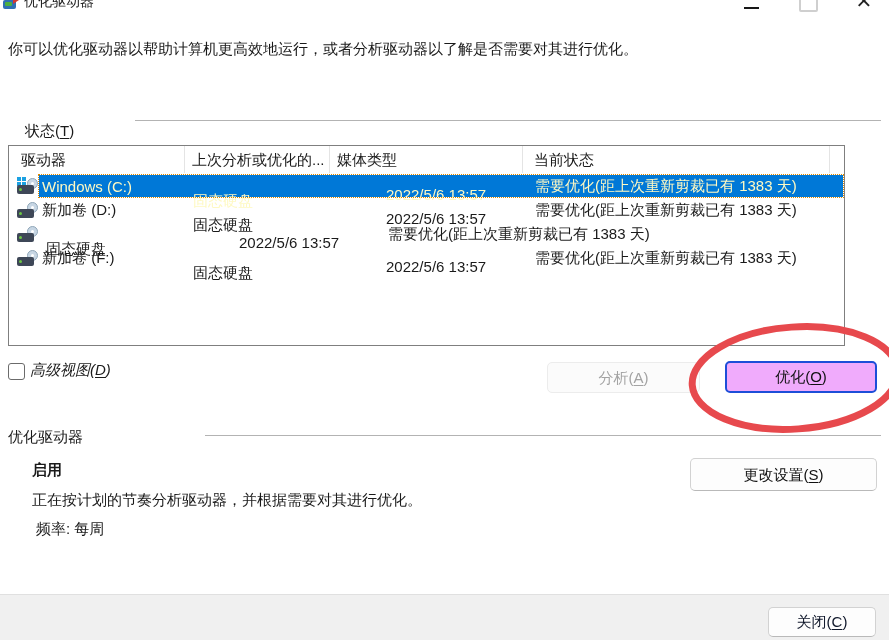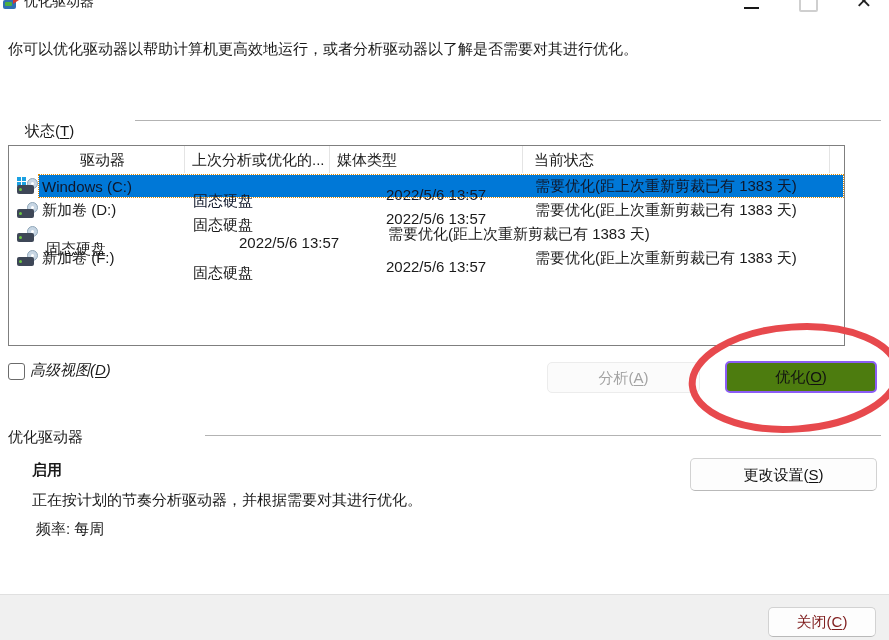"驱动器" .hc1 { text-align: center -> none }
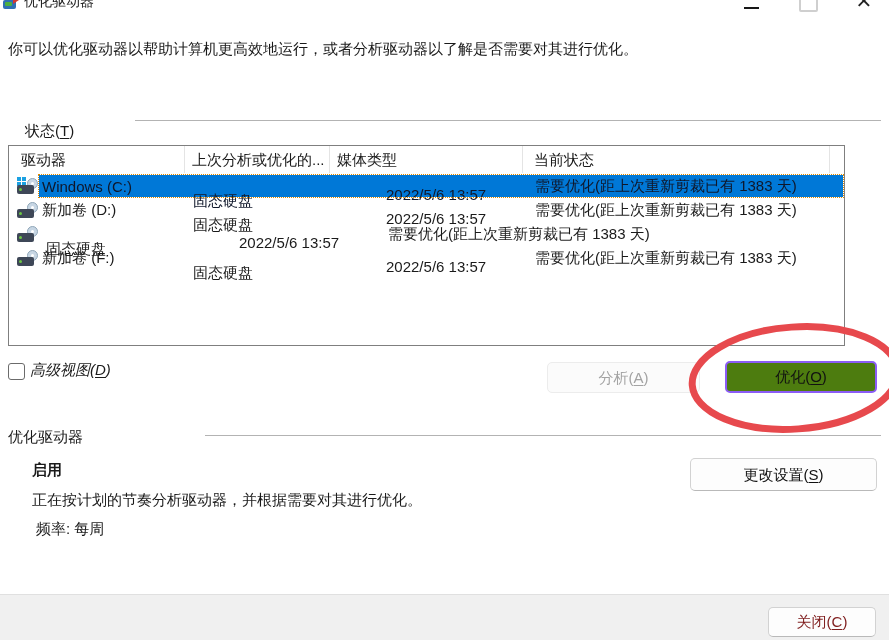"Windows (C:)" .row.selected .row-content { color: #0f172a -> #fef9c3 }
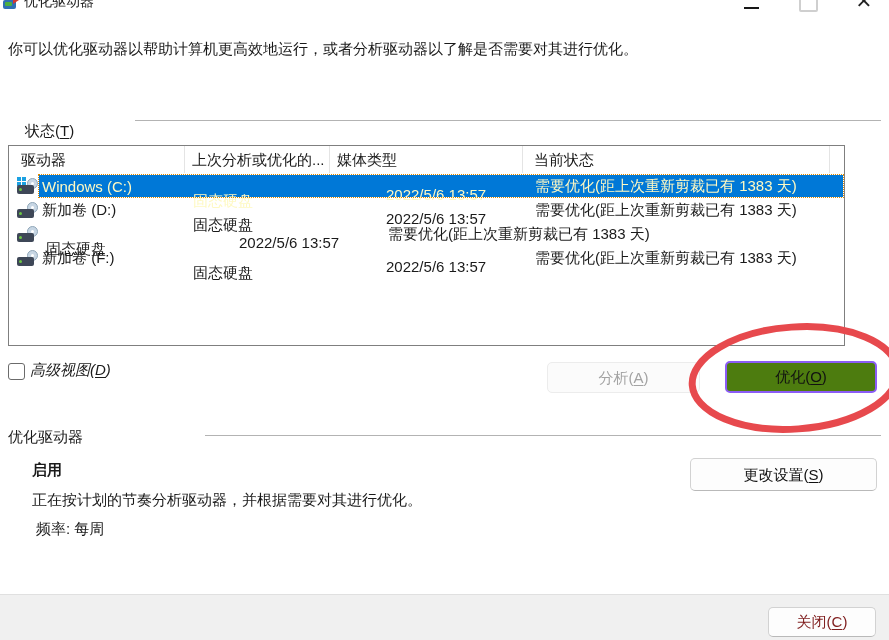"优化(O)" #optimize-btn { background: #4d7c0f -> #f0abfc; border: 2px solid #8b5cf6 -> 2px solid #1d4ed8 }
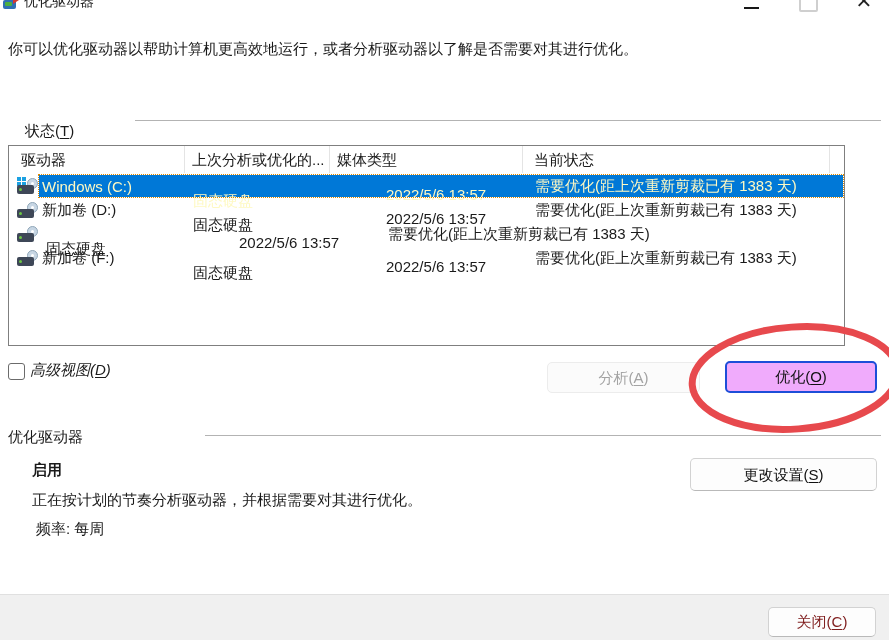"关闭(C)" #close-btn { color: #7f1d1d -> #0f172a }
